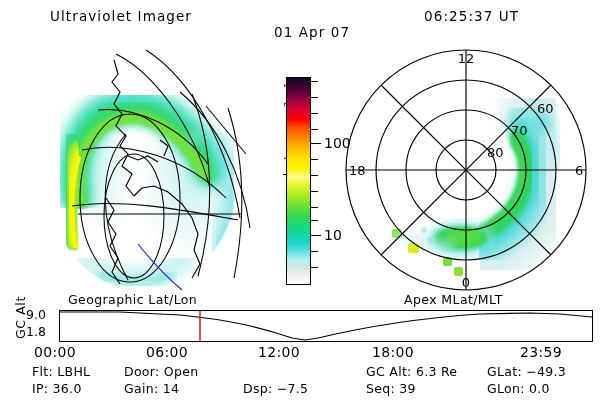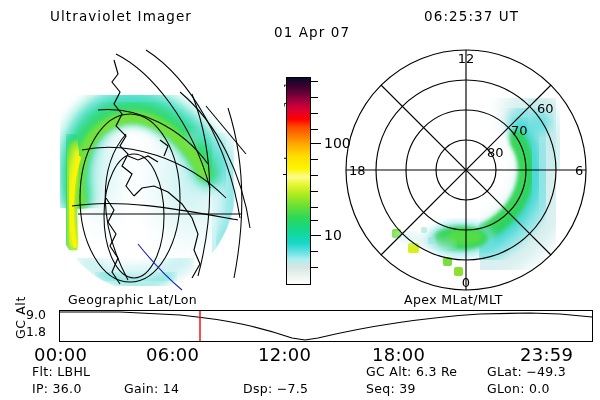"00:00" .time-tick { font-size: 18px -> 14px }
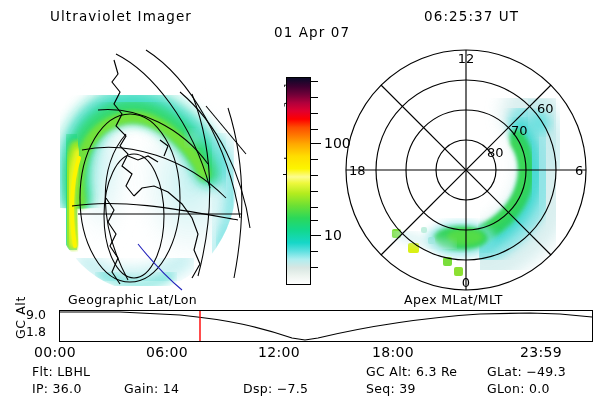"Door: Open" div.status-cell { html: none -> <div>Door: Open</div> }
